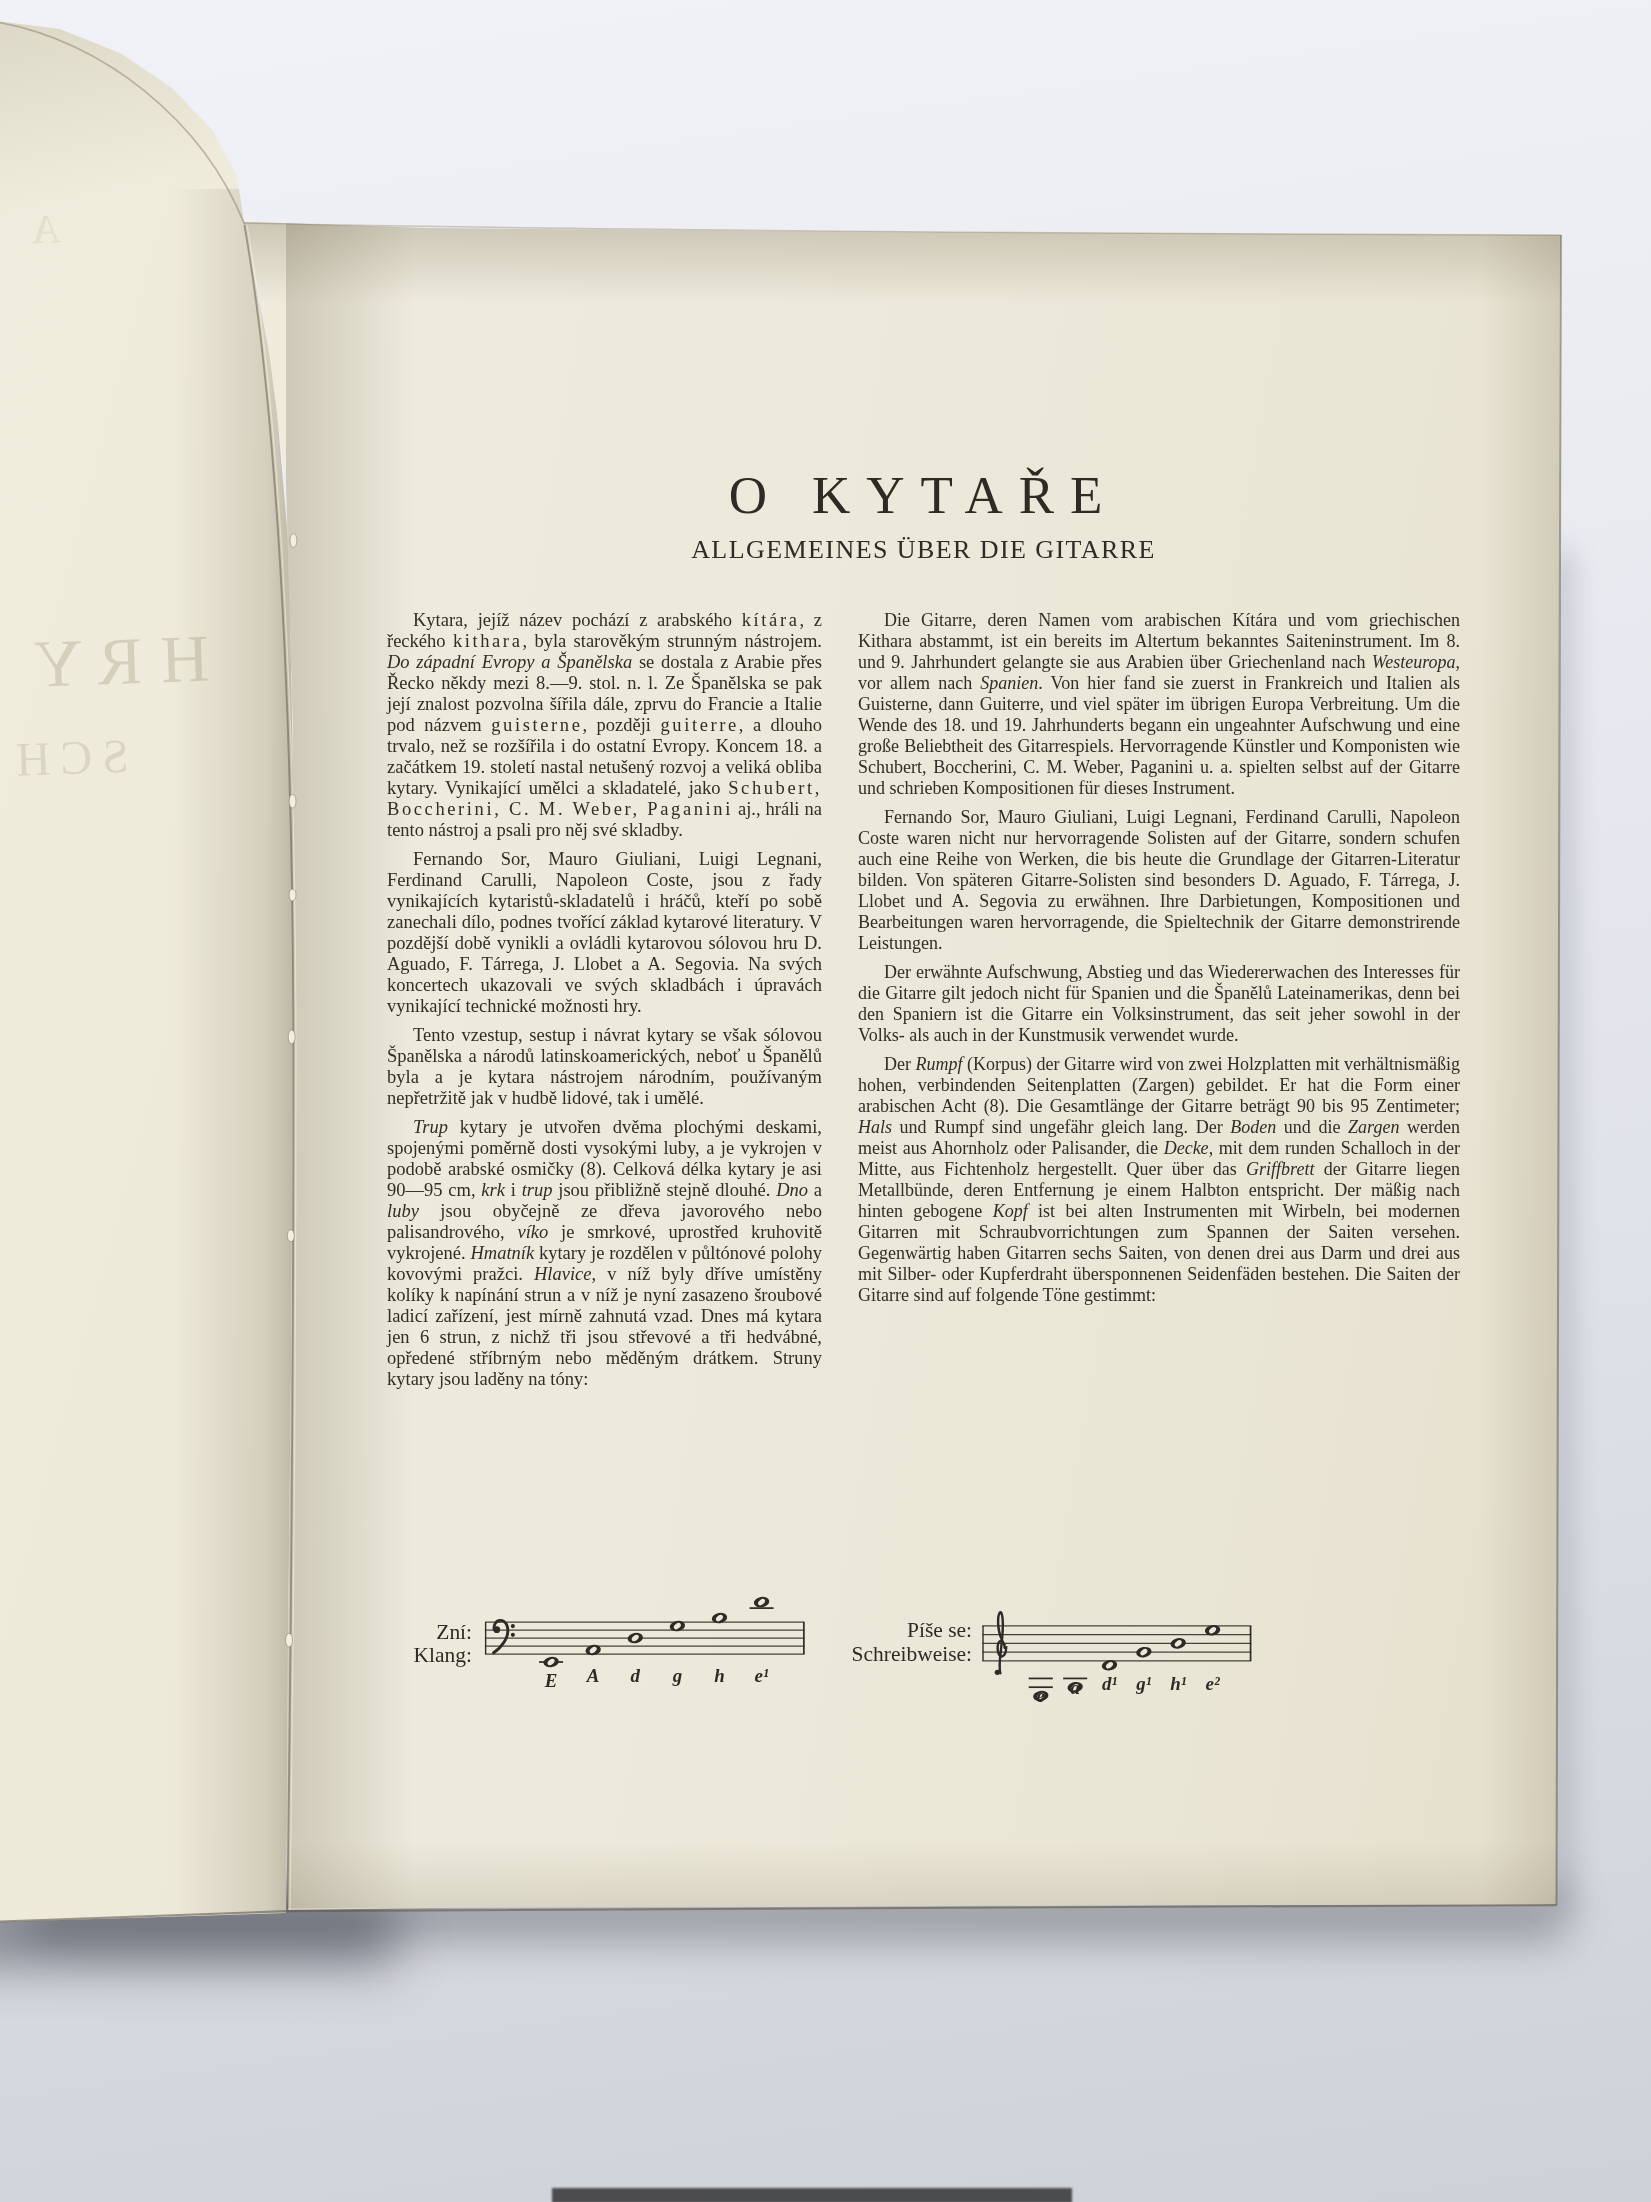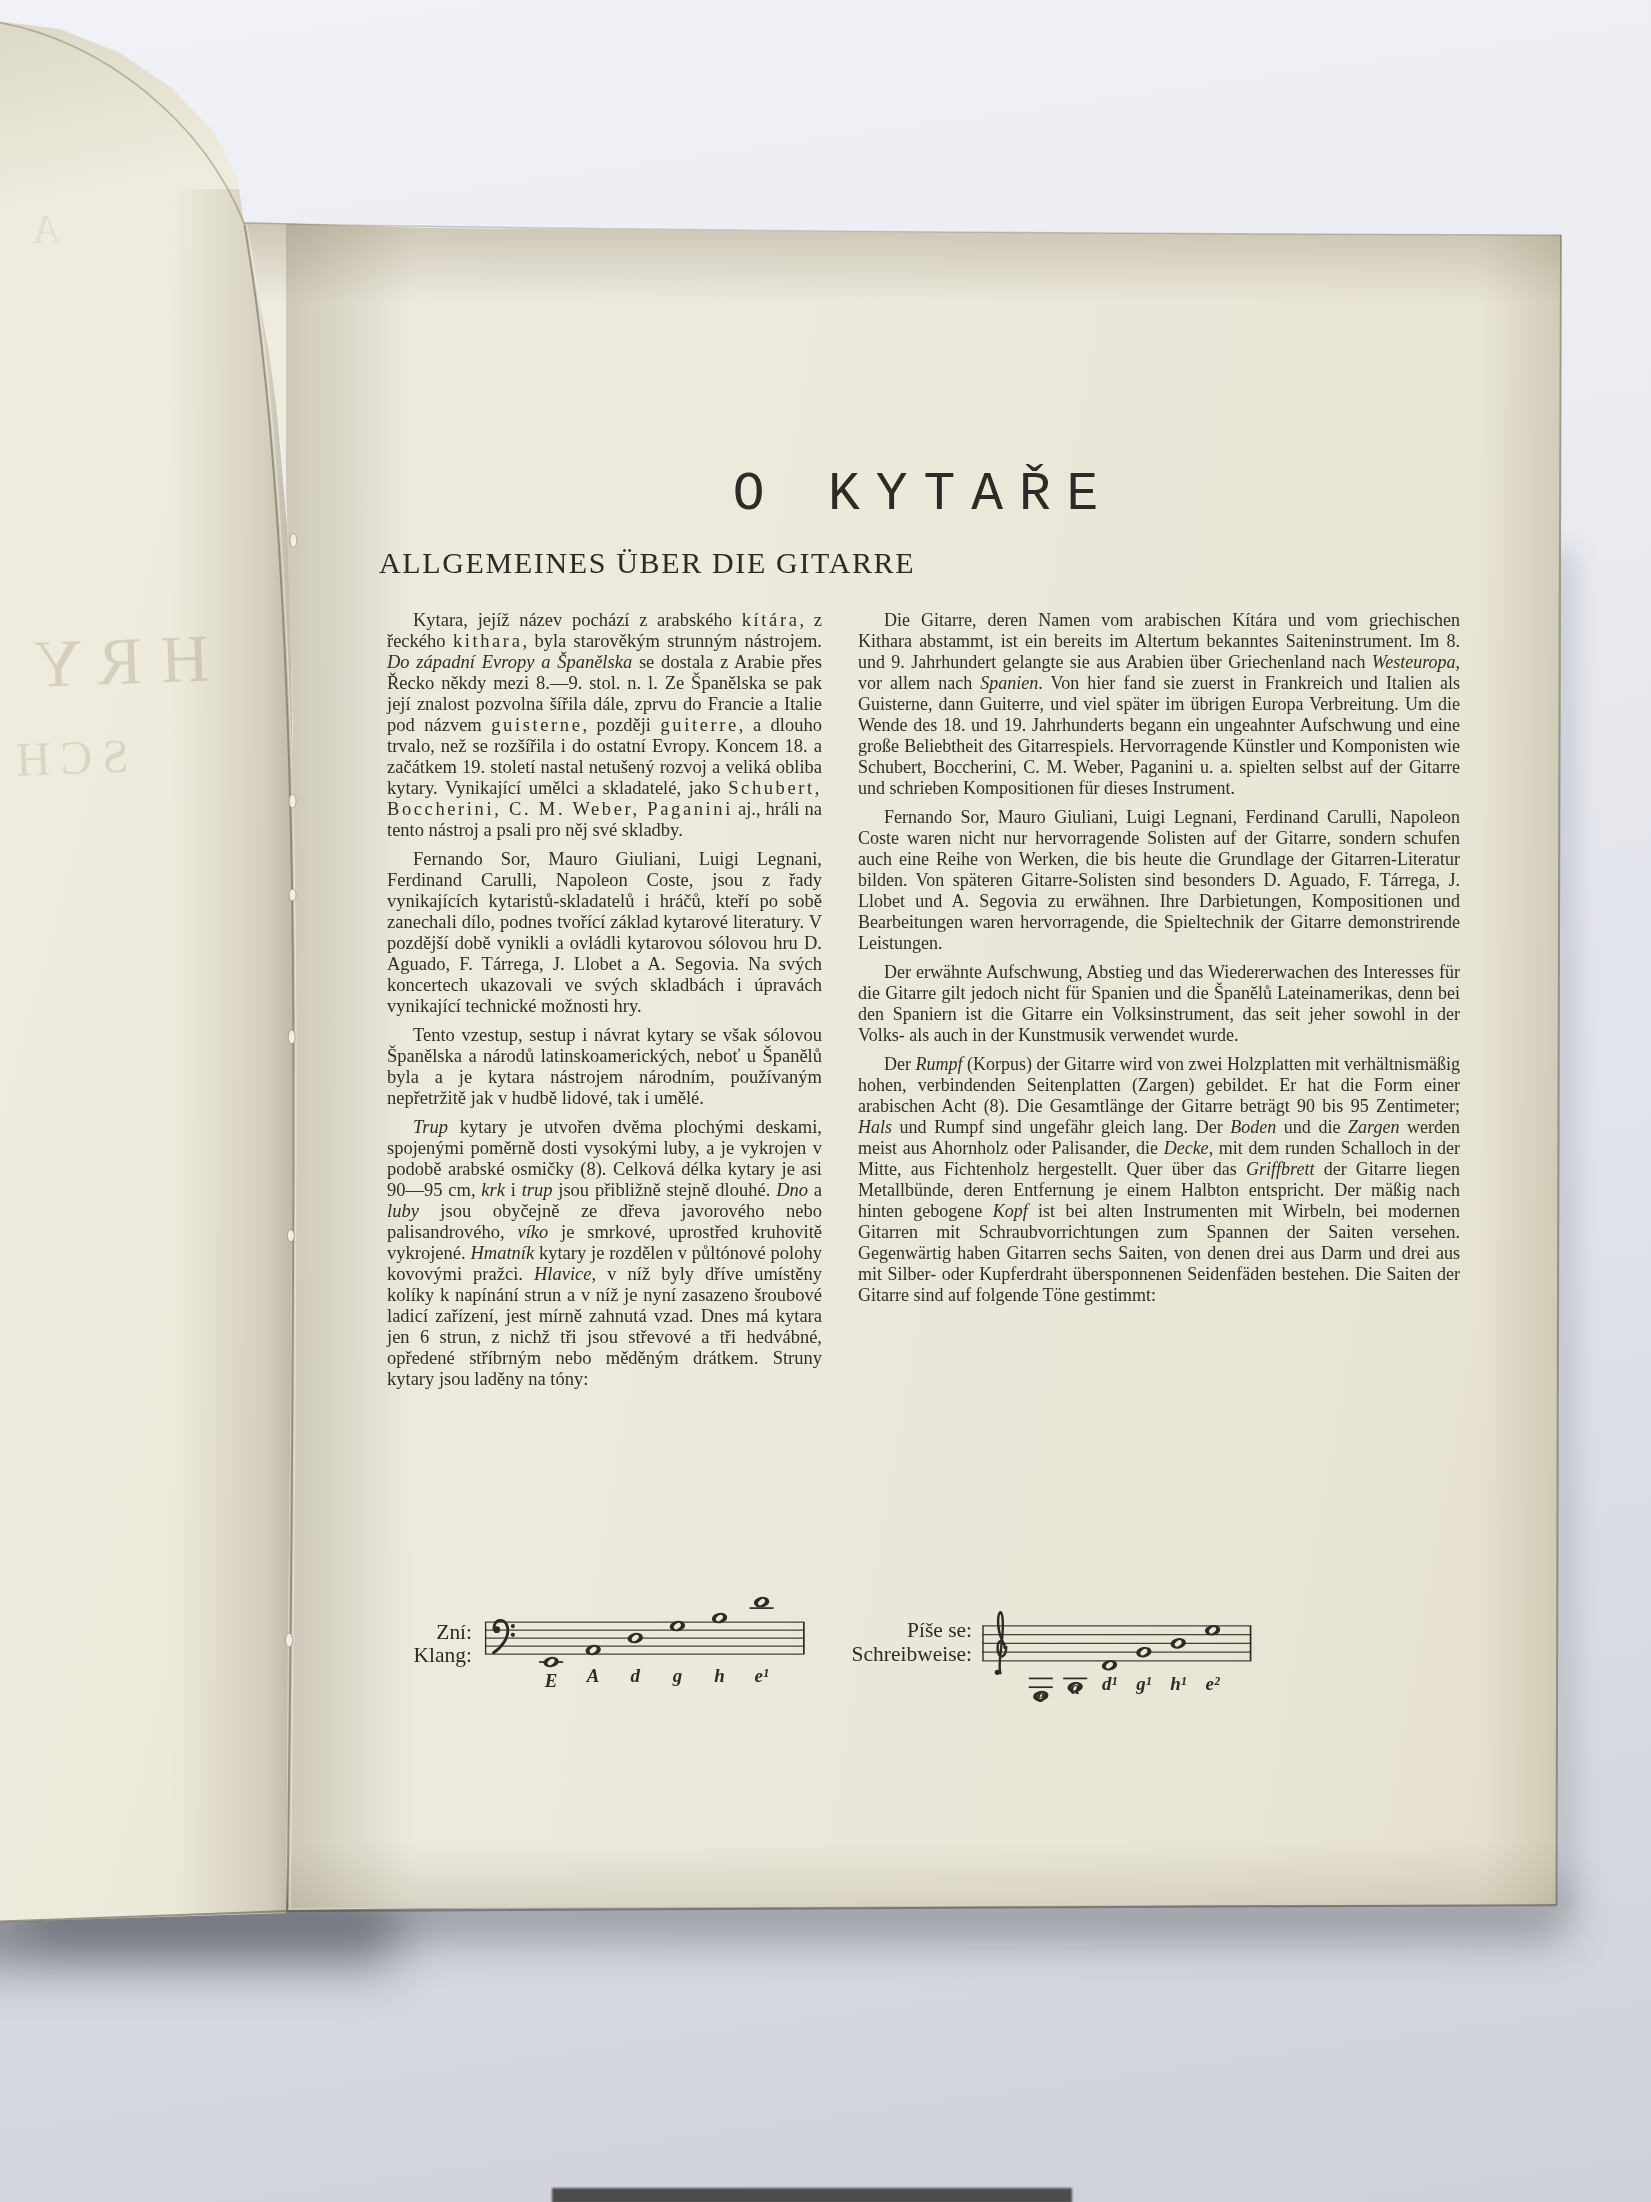"O KYTAŘE" .title { font-family: Liberation Mono, monospace -> none }
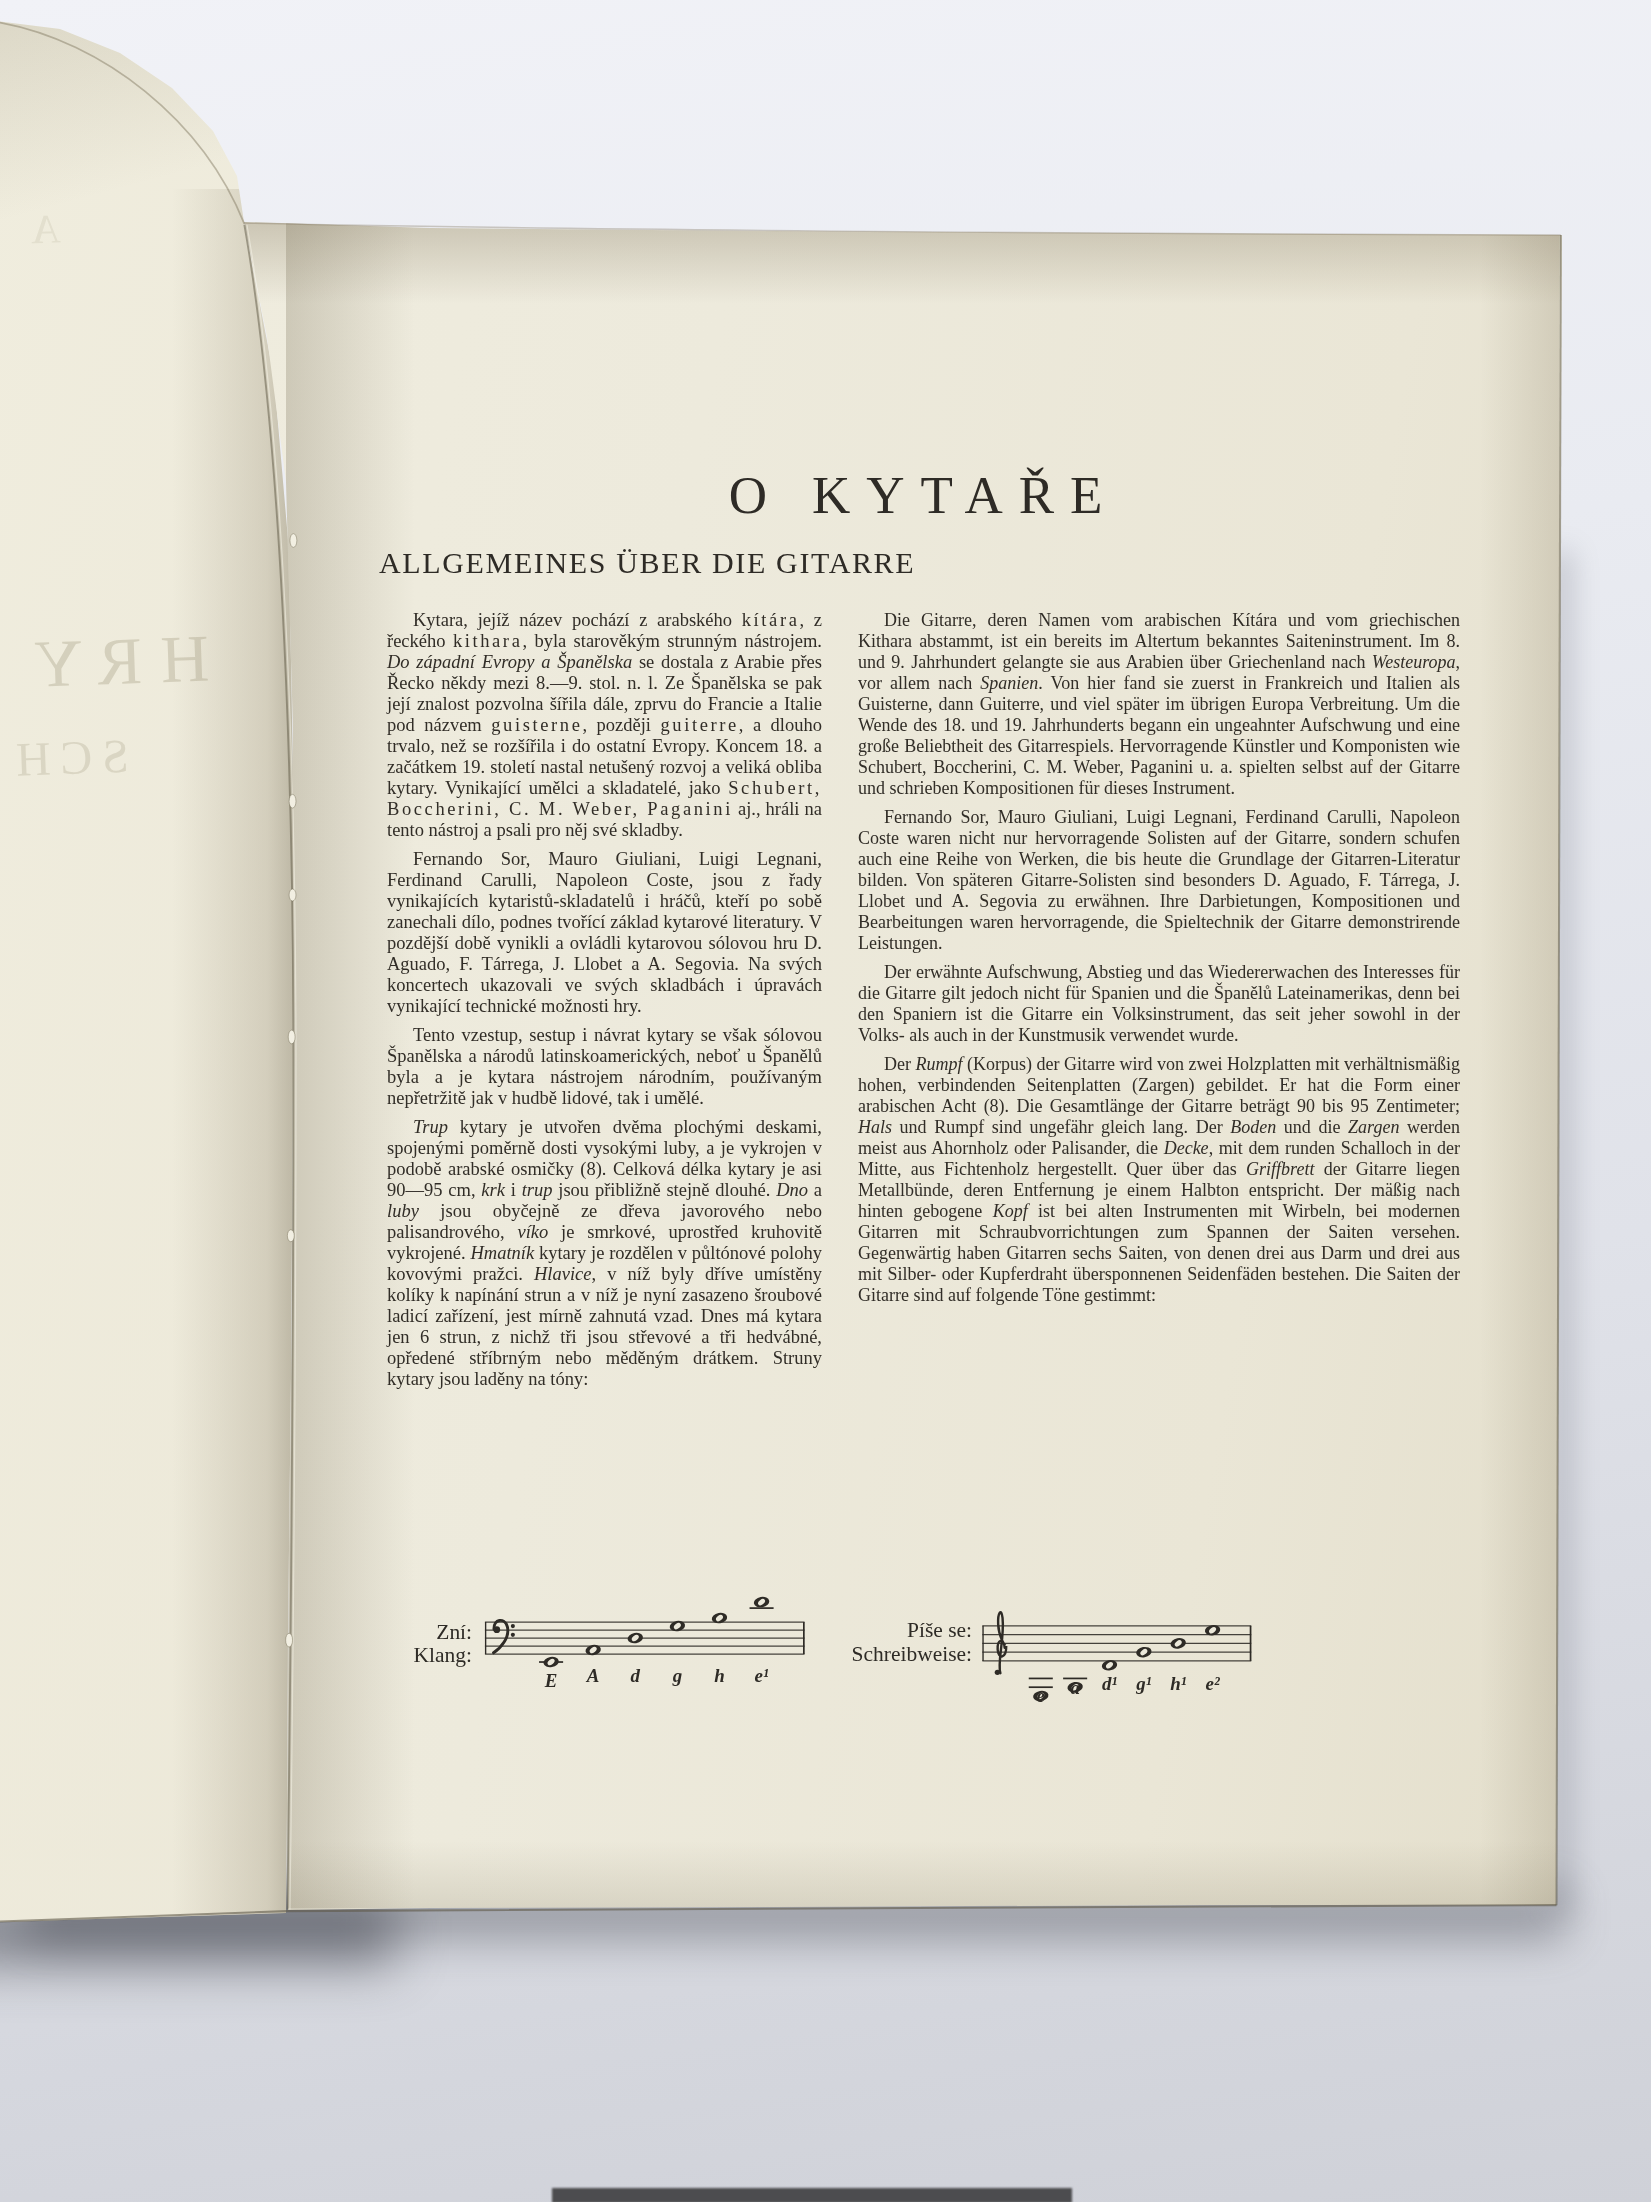"ALLGEMEINES ÜBER DIE GITARRE" .subtitle { font-size: 30px -> 26px; text-align: none -> center; top: 548px -> 535px }
